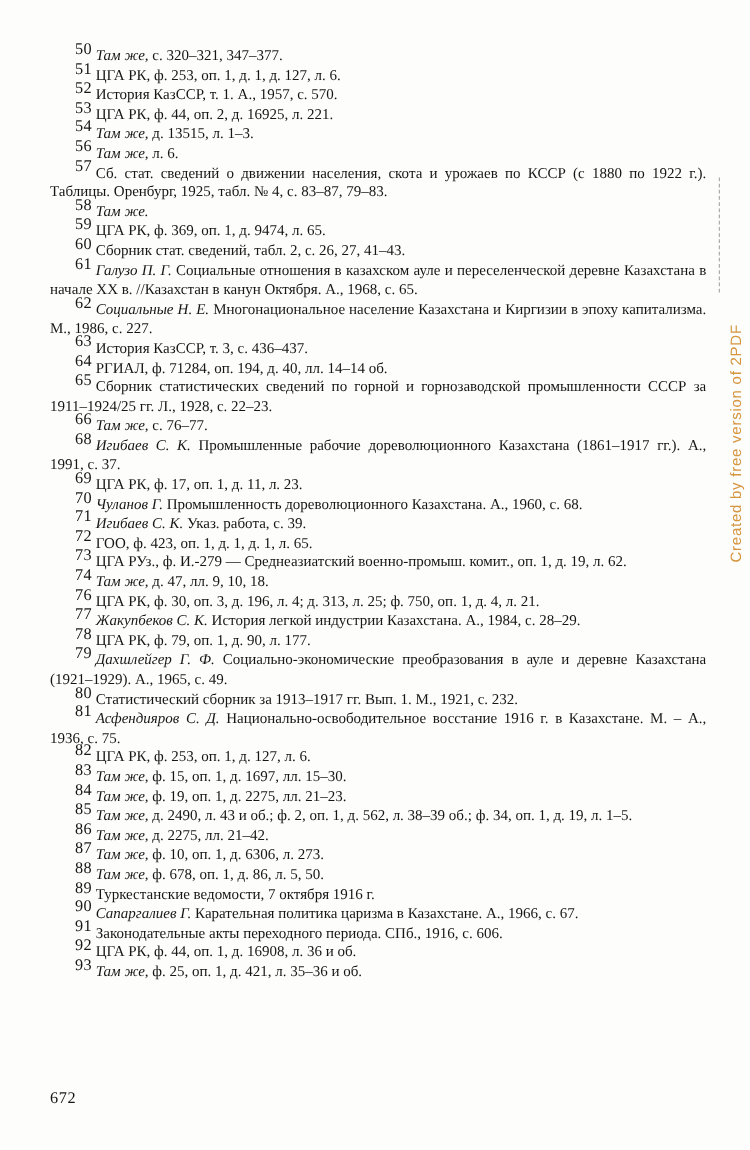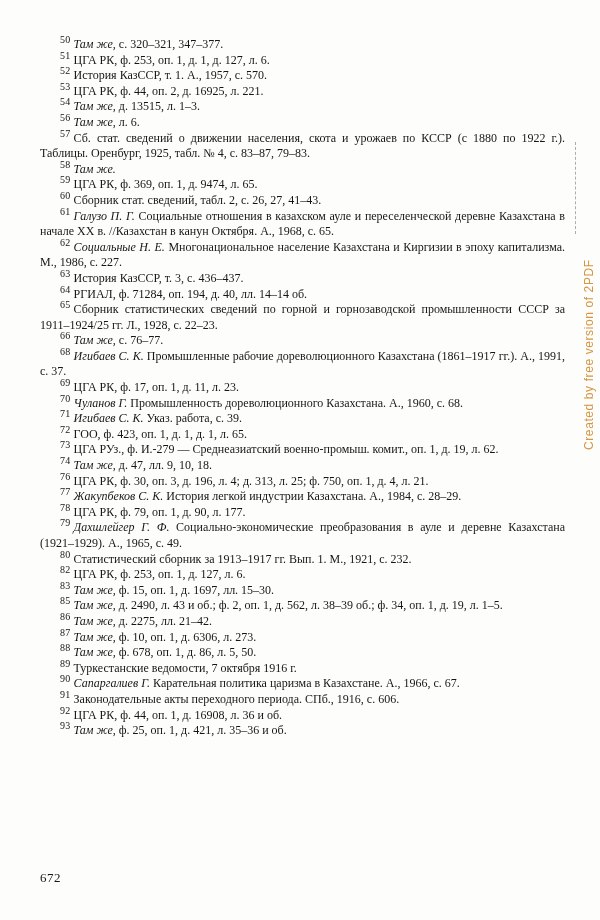"50" .note sup { font-size: 10px -> 13px }
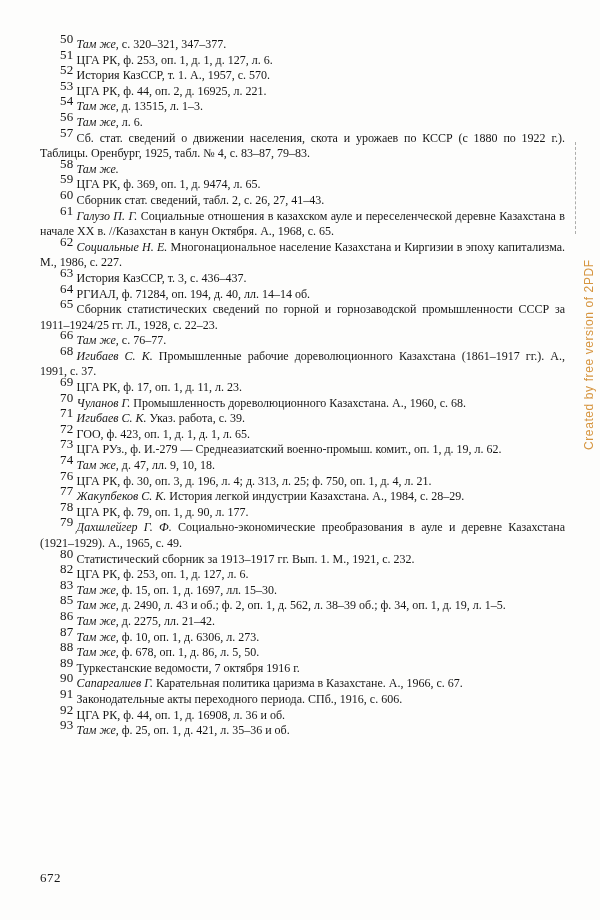"81 Асфендияров С. Д." p.note { html: none -> <p><sup>81</sup><i>Асфендияров С. Д.</i><span> Национально-освободительное восстание 1916 г. в Казахстане. М. – А., 1936, с. 75.</span></p> }
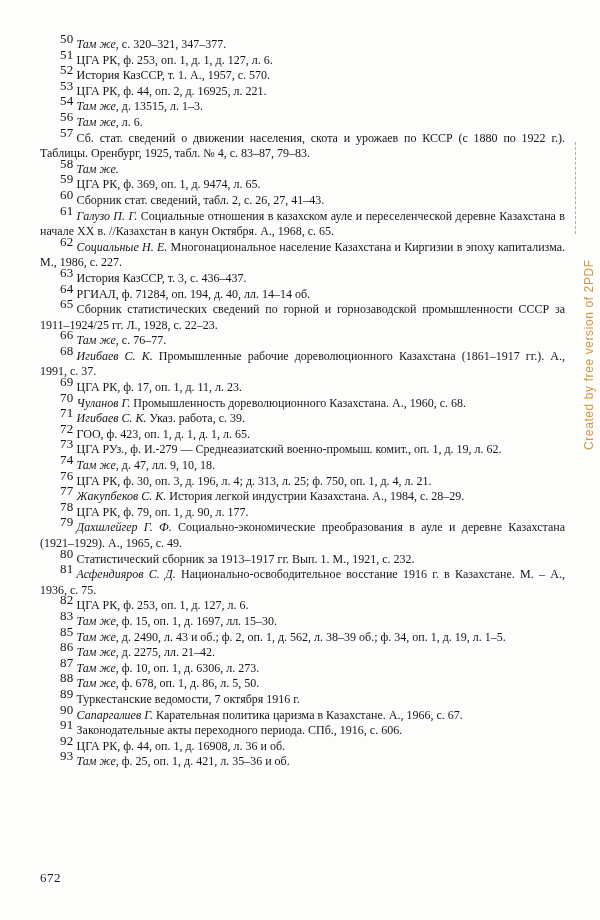"84 Там же, ф. 19," p.note { html: none -> <p><sup>84</sup><i>Там же,</i><span> ф. 19, оп. 1, д. 2275, лл. 21–23.</span></p> }
